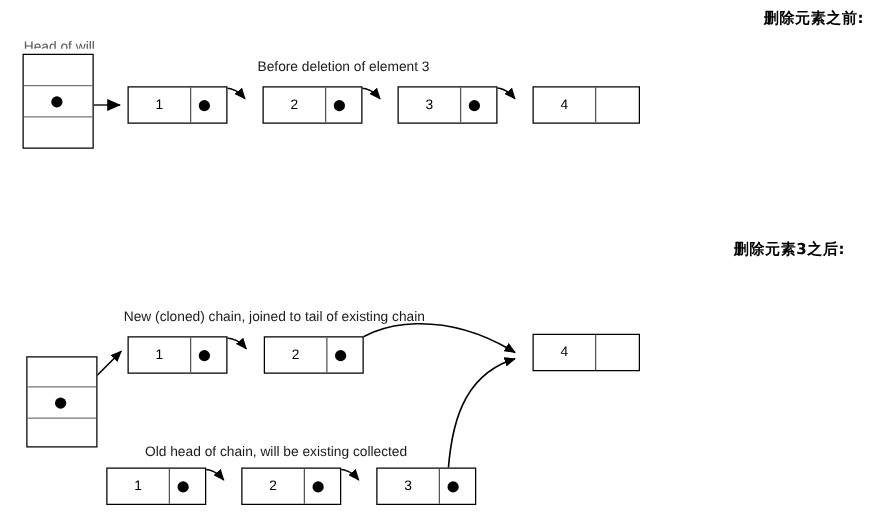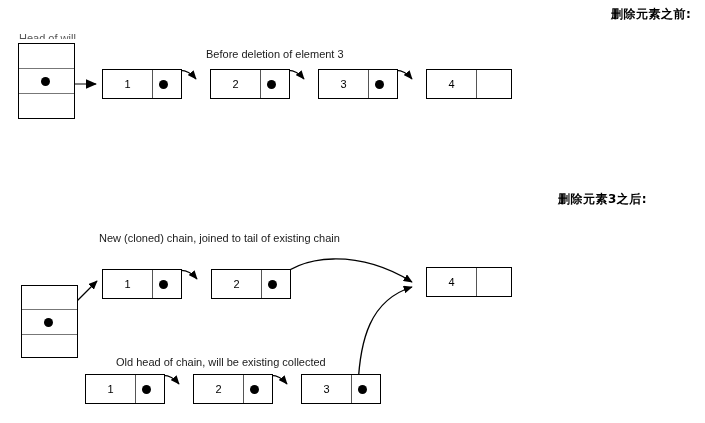"删除元素3之后:" div.cn-label { left: 558px -> 587px }
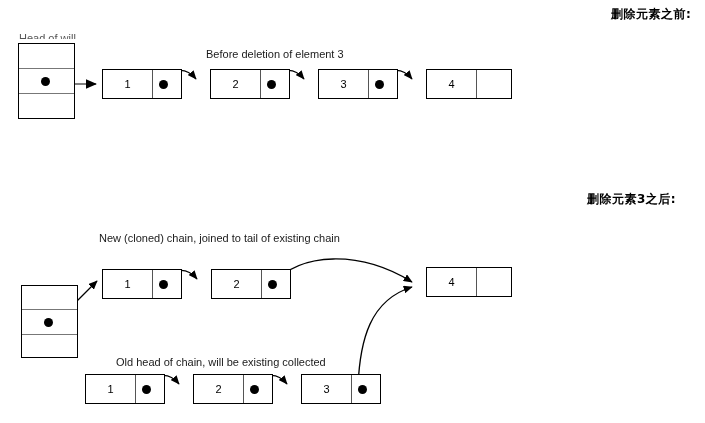"New (cloned) chain, joined to" div.en-label { top: 232px -> 248px }
